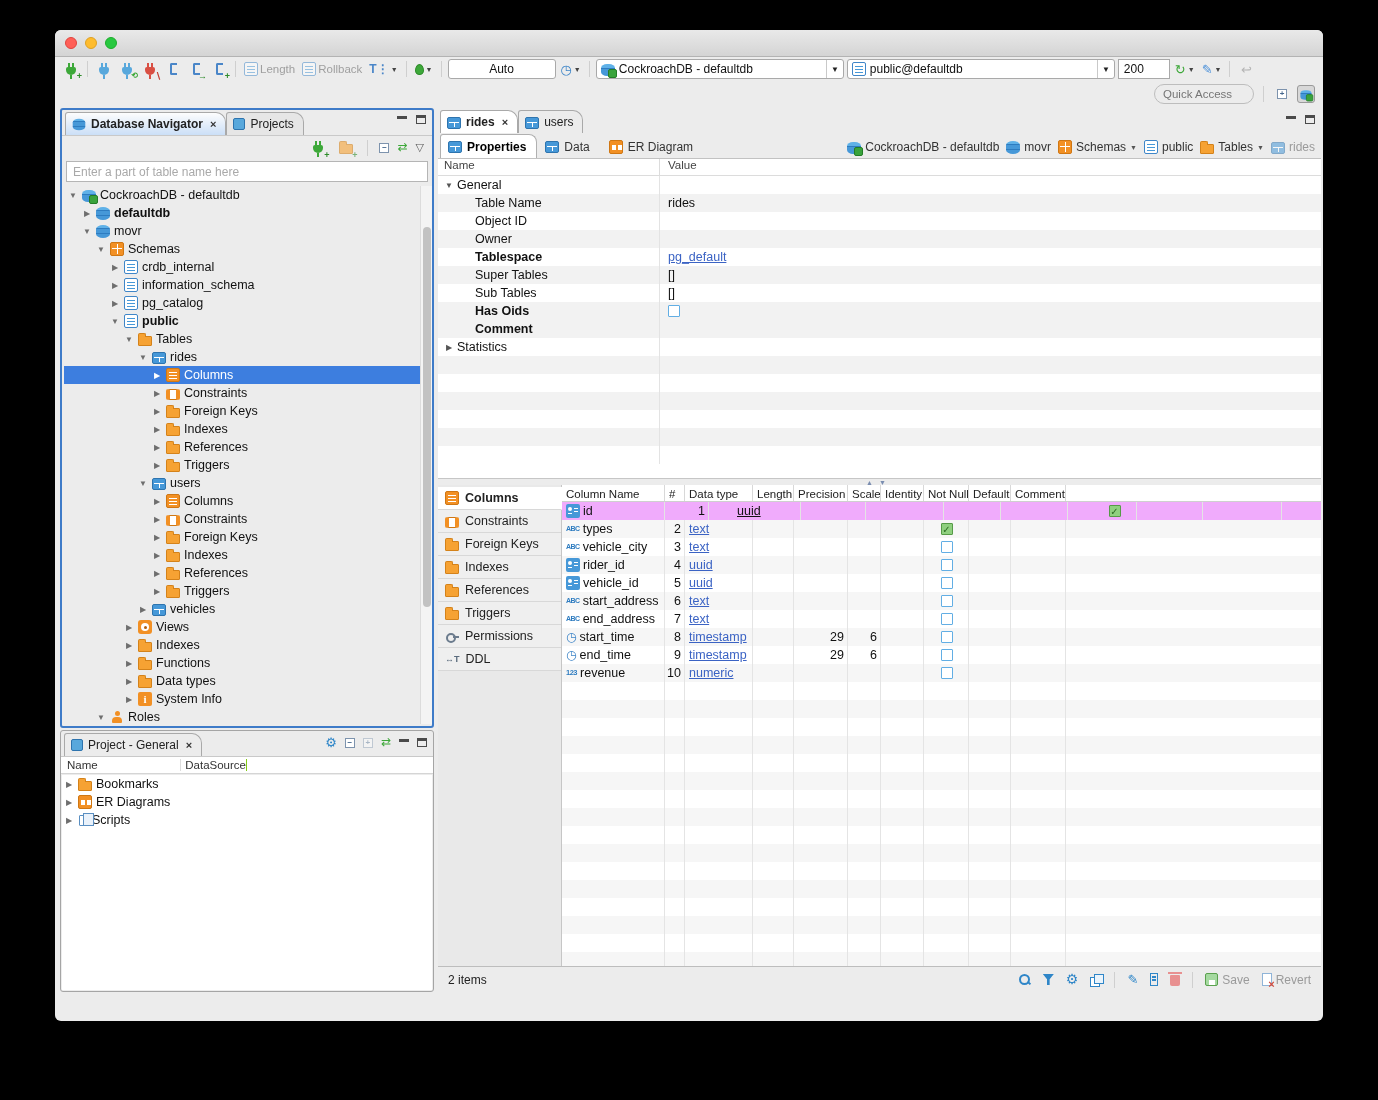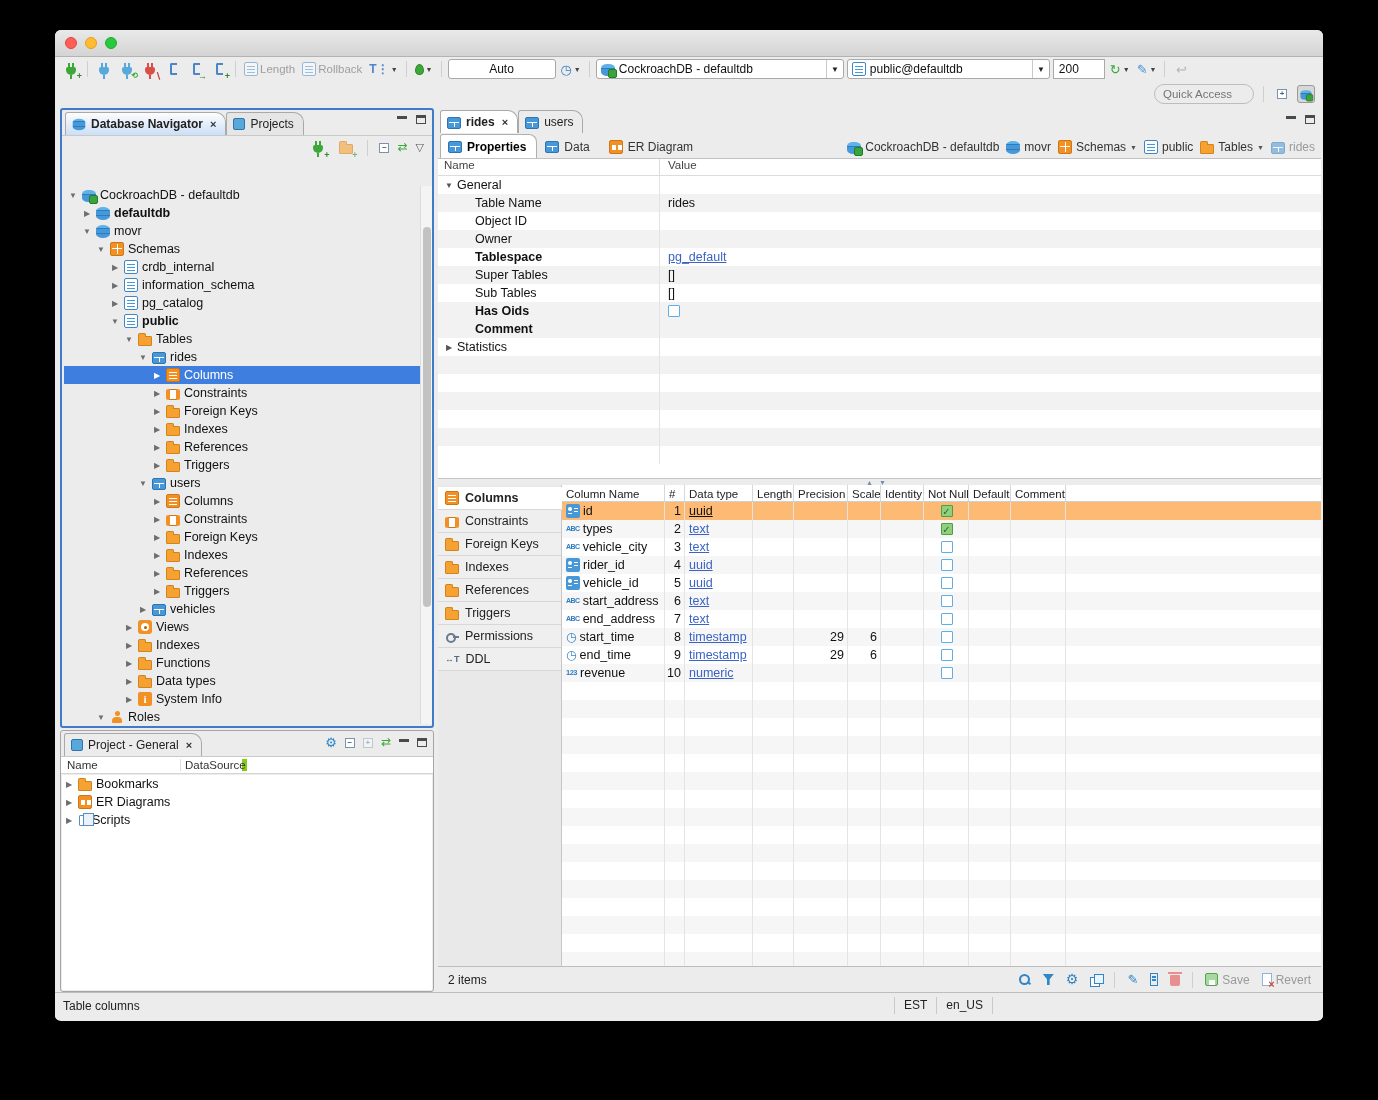"public@defaultdb" span.combo { width: 203px -> 268px }
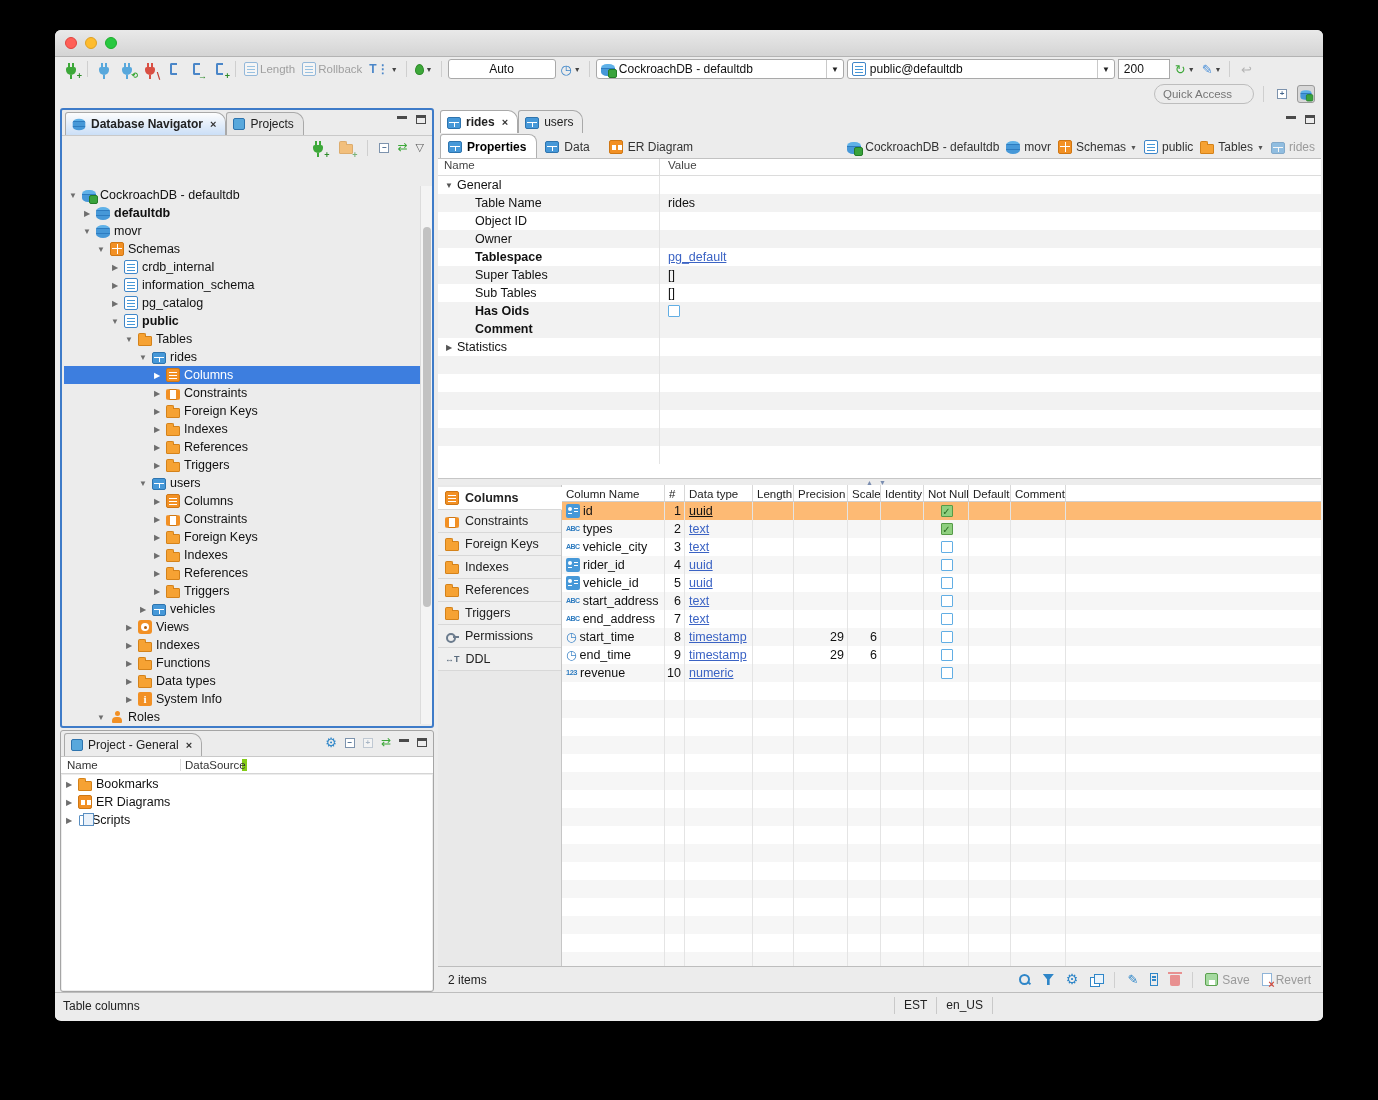"Enter a part of table" input.filter-input { html: none -> <input> }
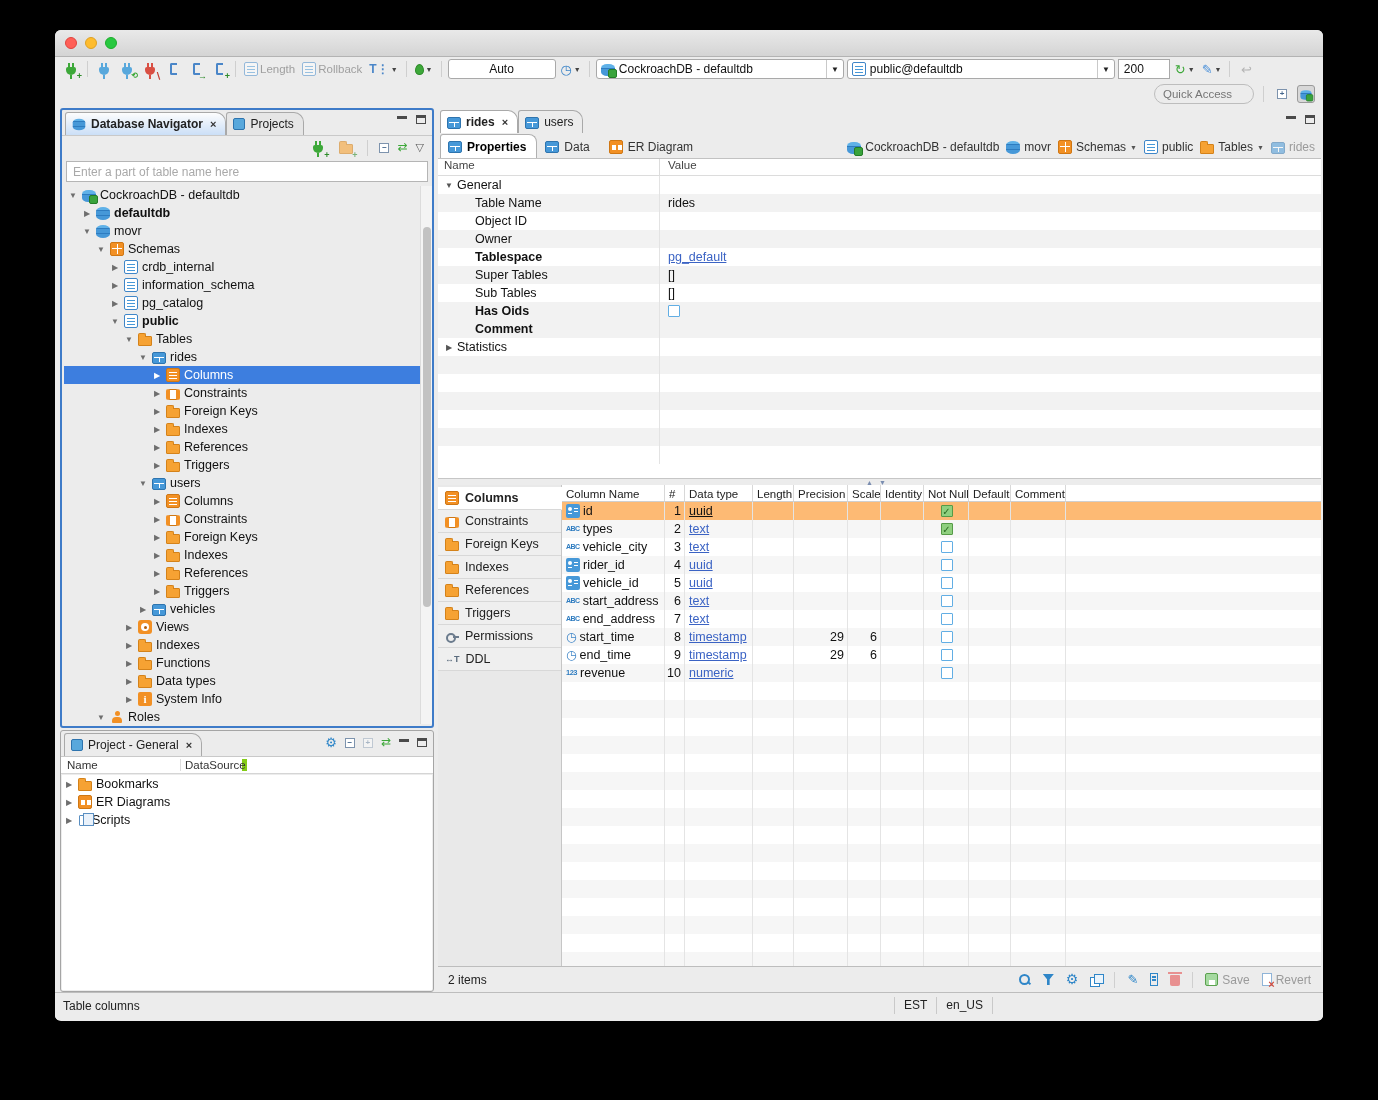"id" .g-row.selected { background: #fdba74 -> #f0abfc; gap: none -> 24px }
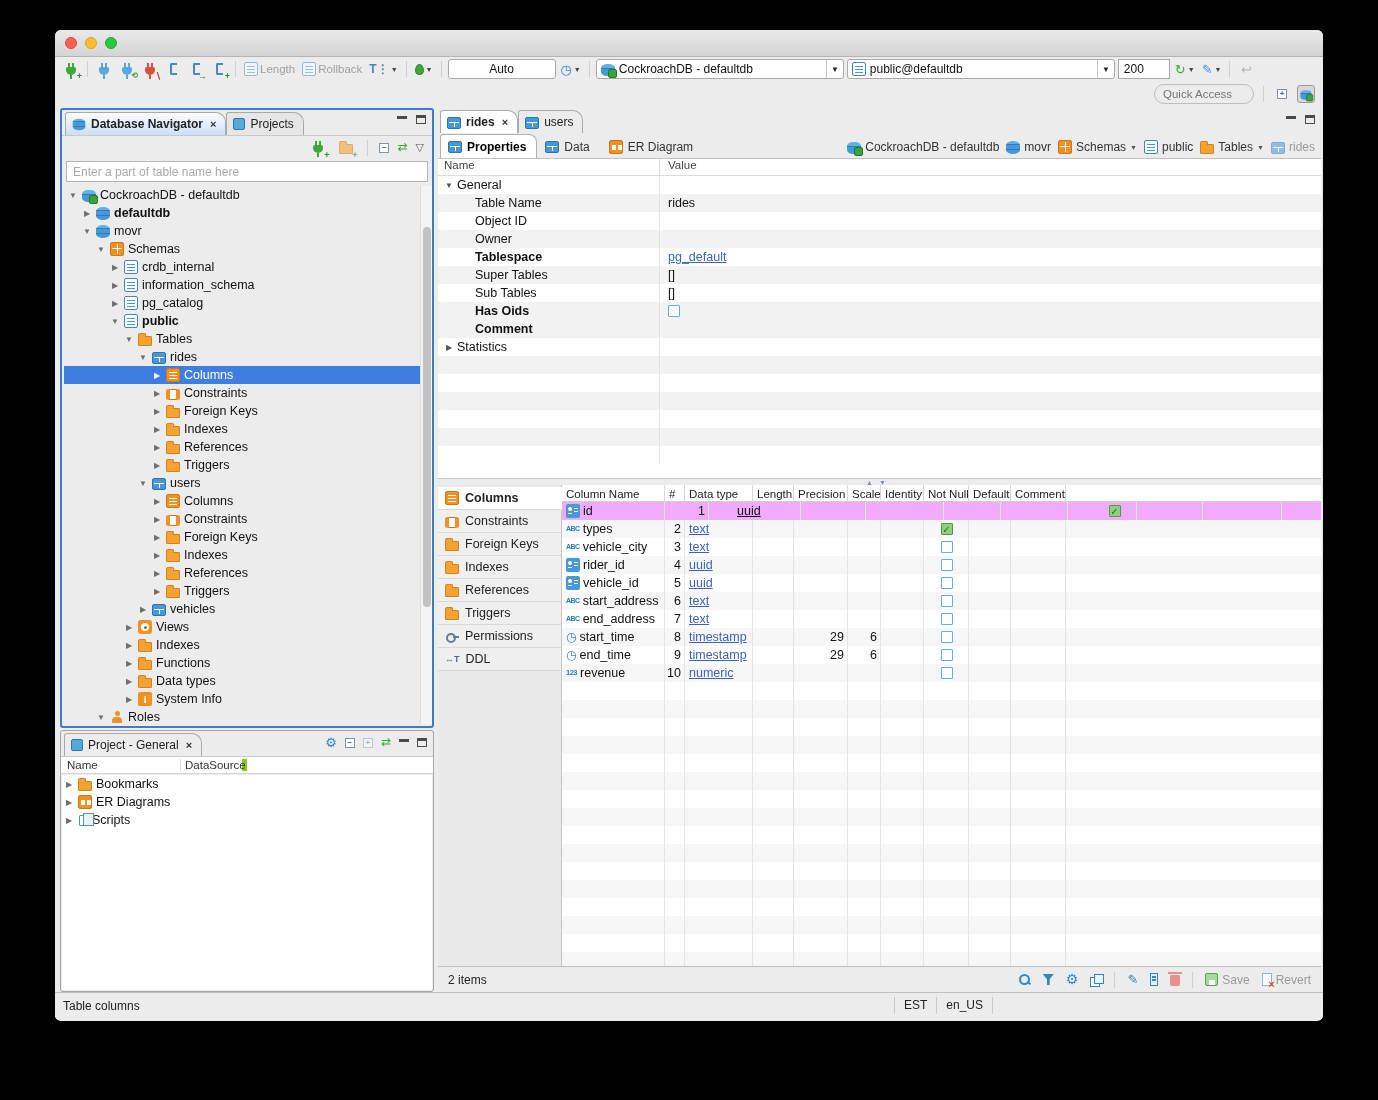"DataSource" .pj-head .c2 { border-right: 5px solid #84cc16 -> 1px solid #84cc16; text-align: none -> right }
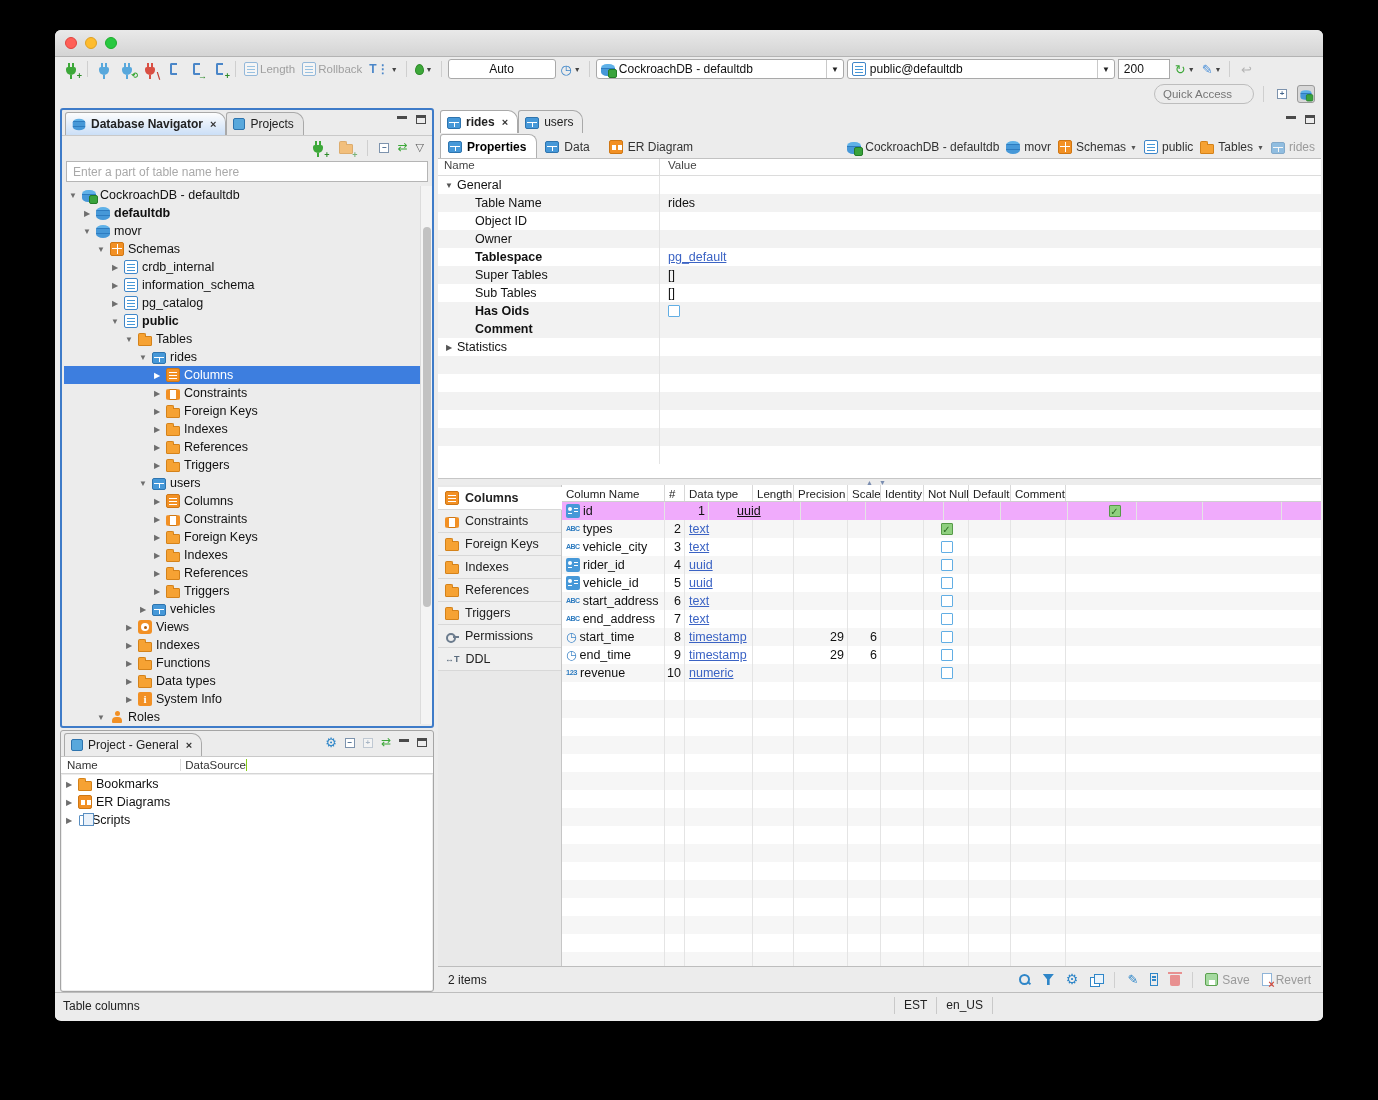"Table columns" div.statusbar { html: <div> <span>Table columns</span> <span> <span>EST</span> <span>en_US</span> </span> </div> -> none }
